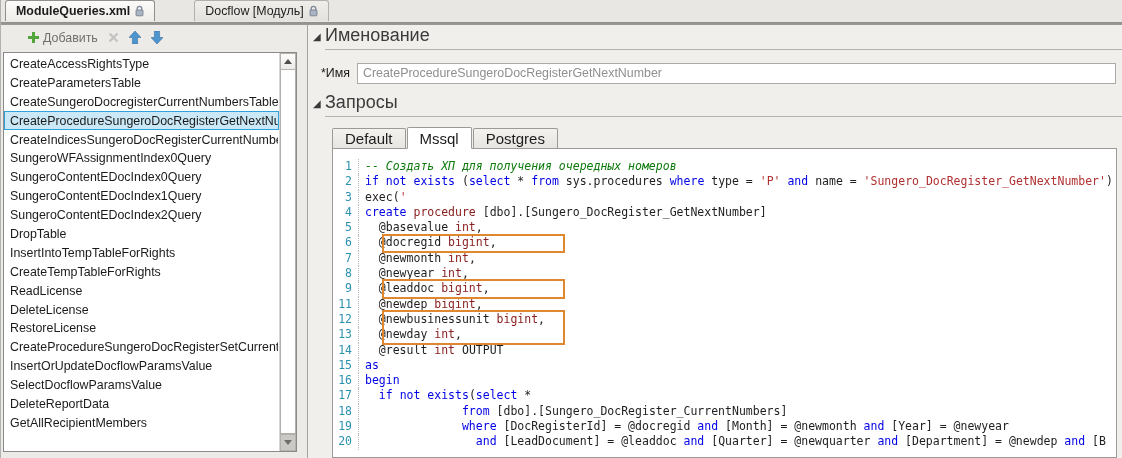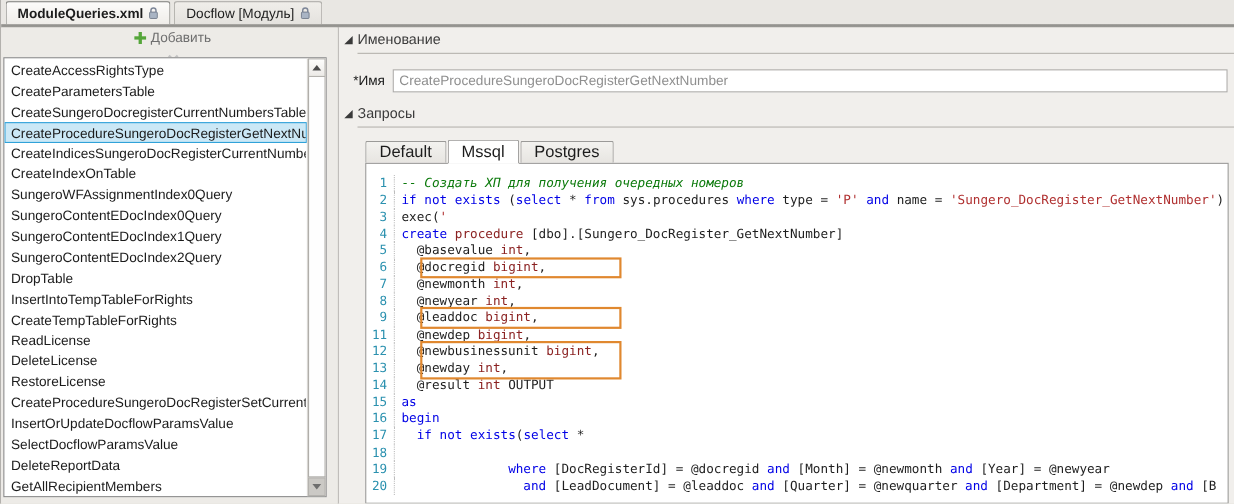"ModuleQueries.xml" .tabstrip { align-items: center -> flex-start; gap: none -> 36px }
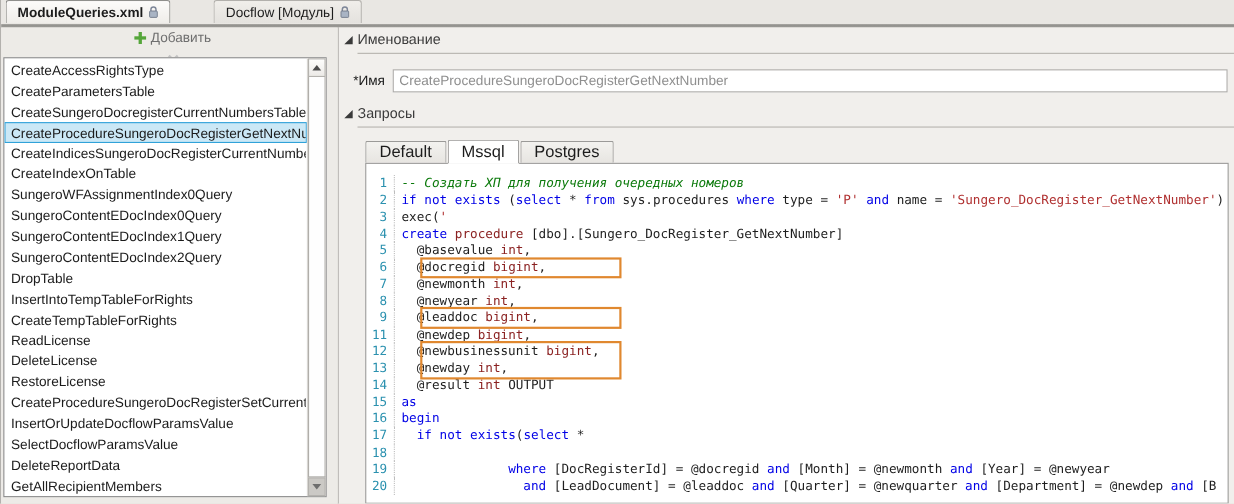"Добавить" .toolbar { flex-direction: column -> none; padding-left: 6px -> 24px }
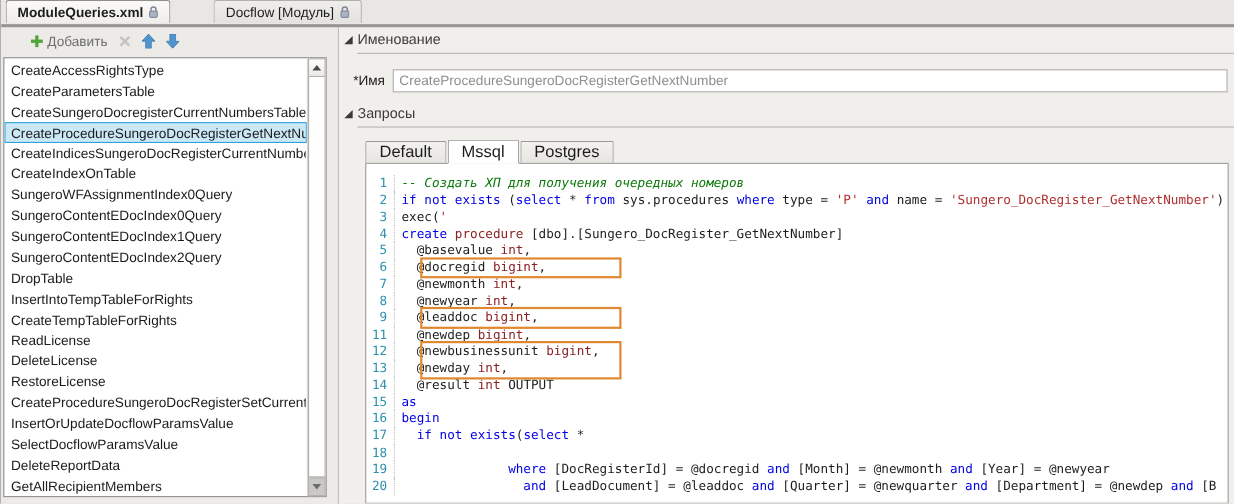"Именование" .hdr-text { font-size: 13px -> 18px }
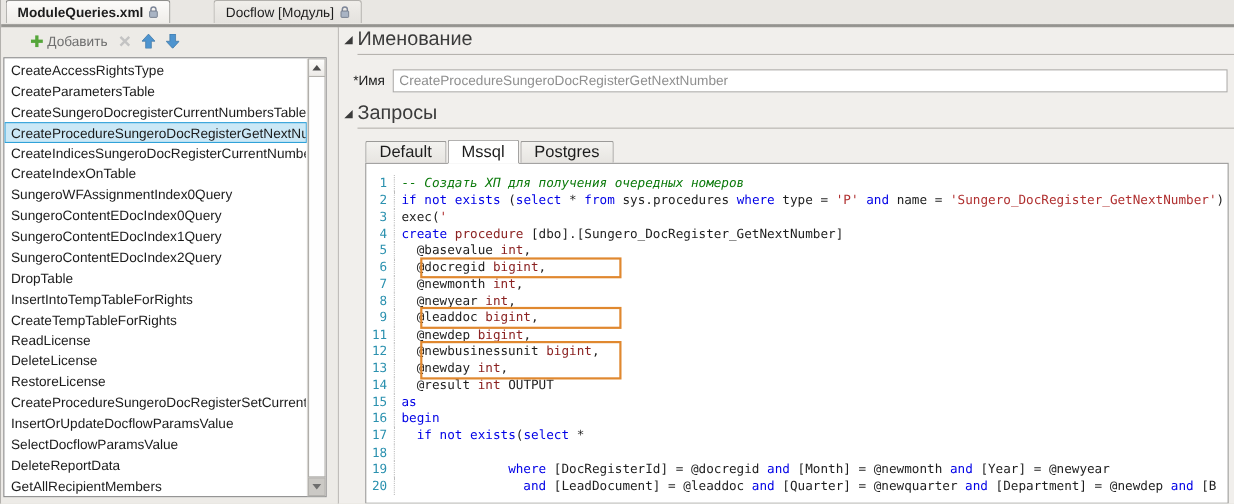"CreateIndexOnTable" div.list-item { html: <div>CreateIndexOnTable</div> -> none }
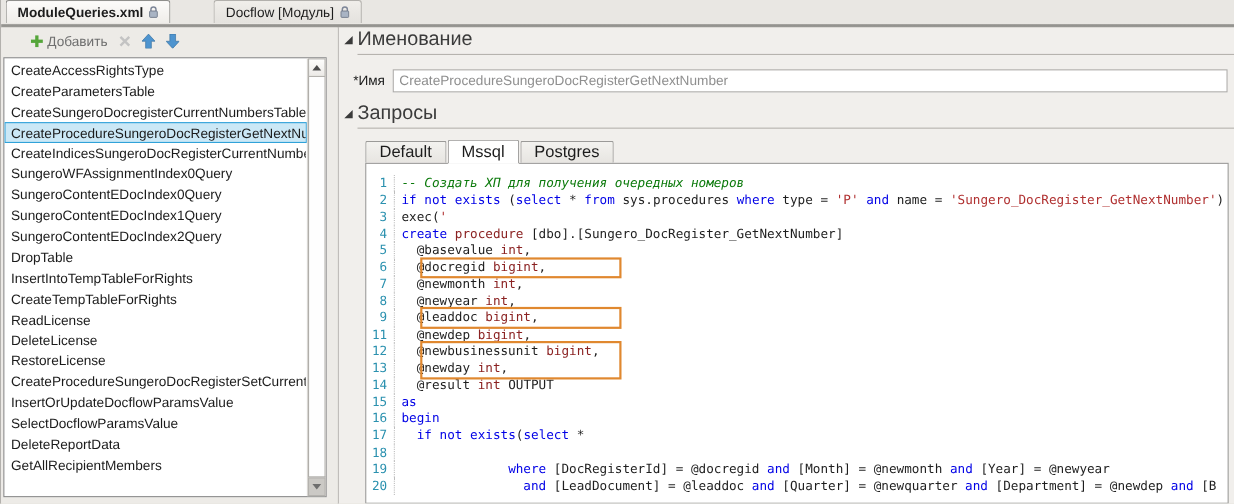"from [dbo].[Sungero_DocRegister_CurrentNumbers]" span.code-text { html: none -> <span><span> </span><span>from</span><span> [dbo].[Sungero_DocRegister_CurrentNumbers]</span></span> }
